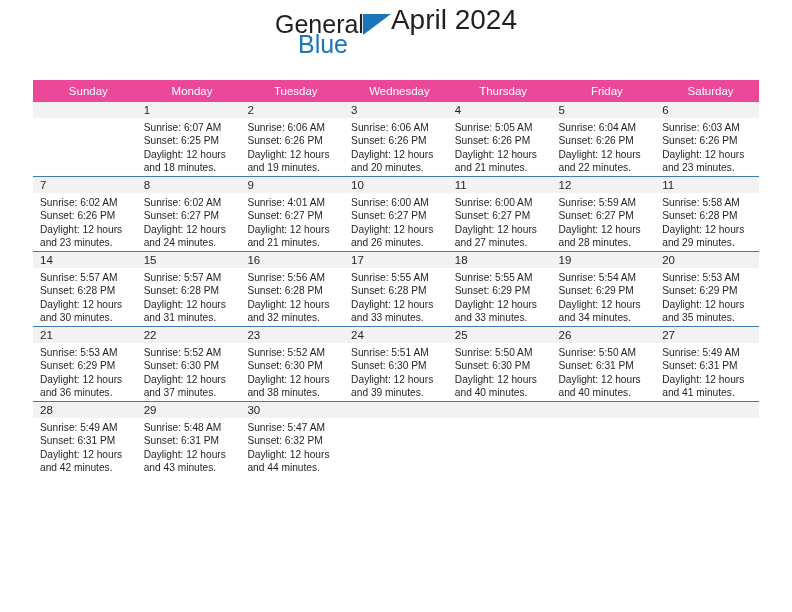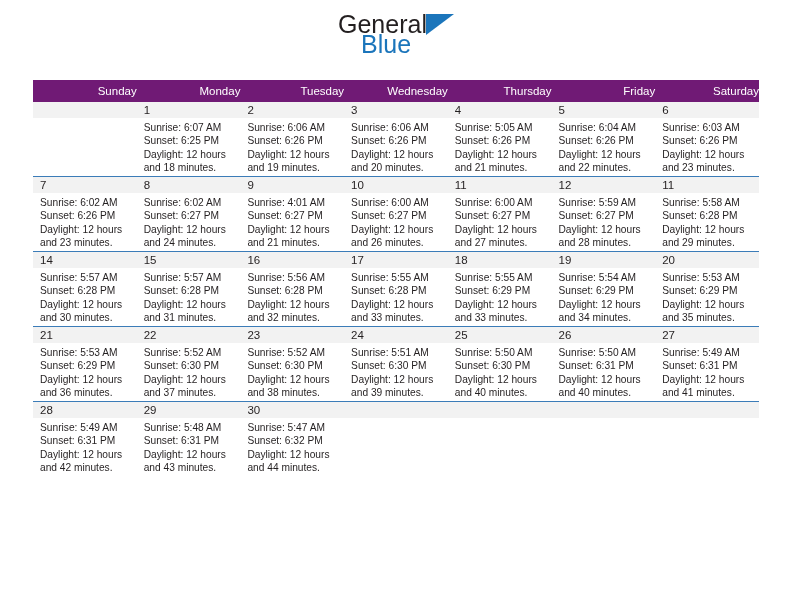"April 2024" div.cal-title { html: none -> <div>April 2024</div> }
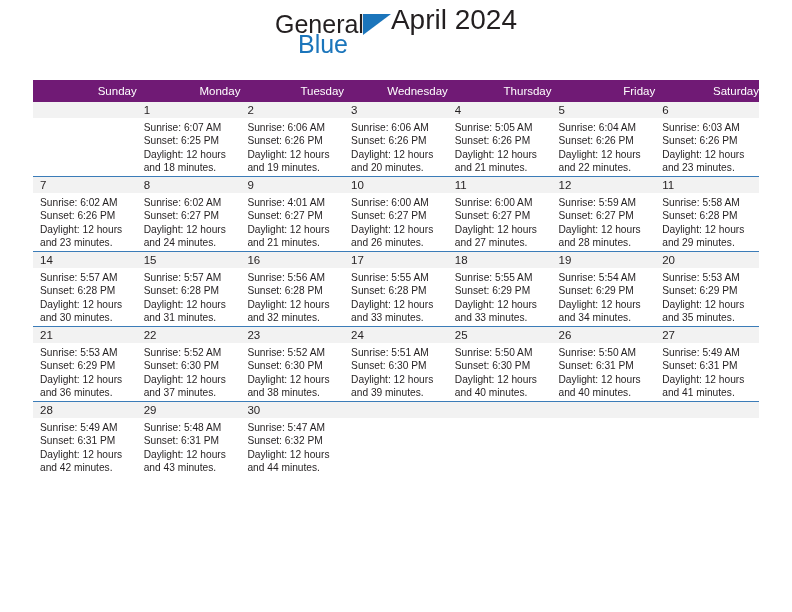"Sunday" table.calendar th { background: #701a75 -> #ec4899; text-align: right -> center }
